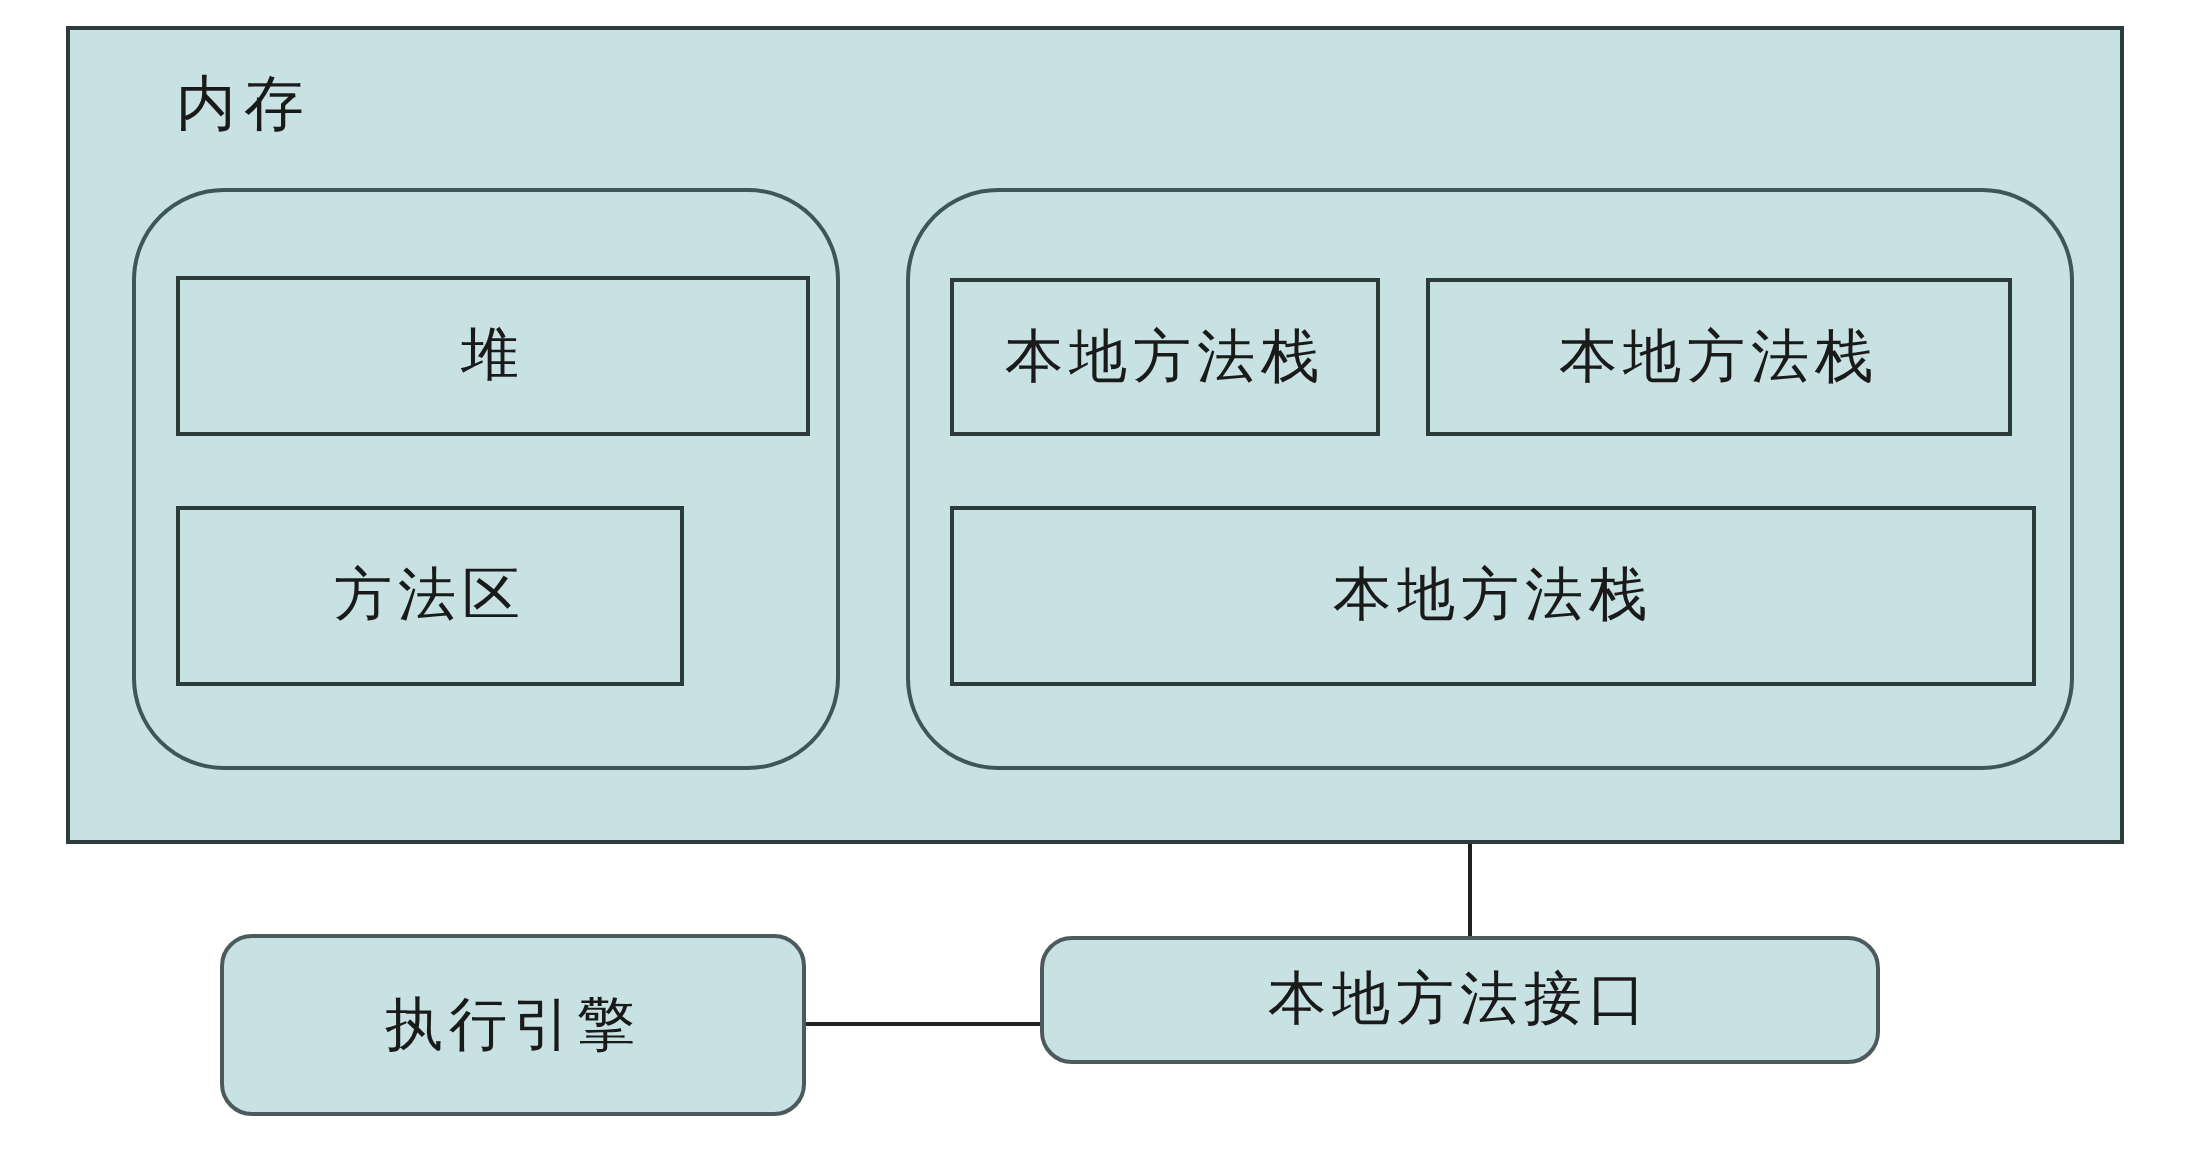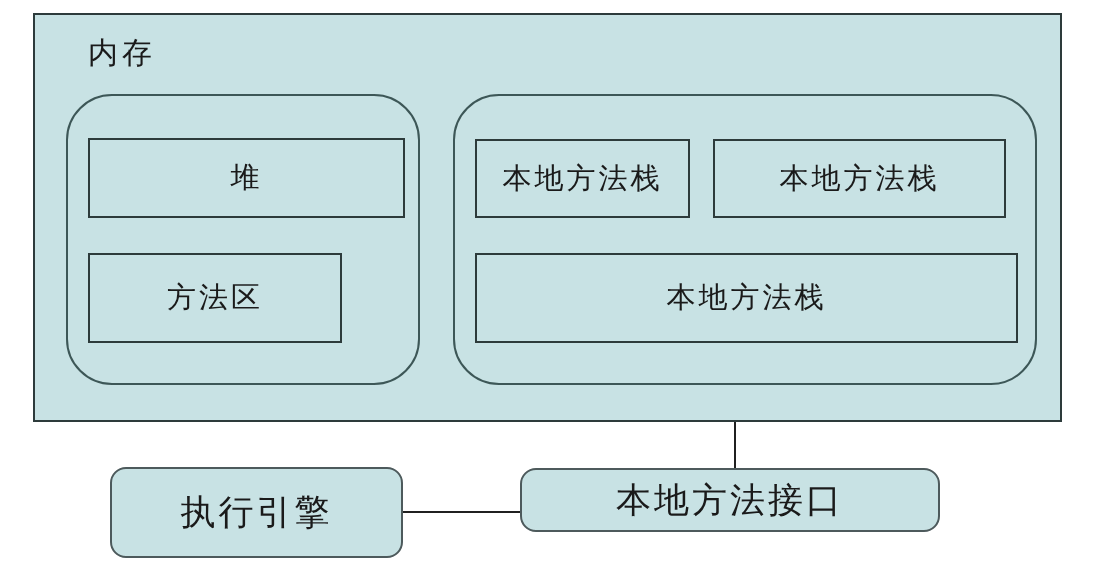"执行引擎" .pill { font-size: 35px -> 29px }
